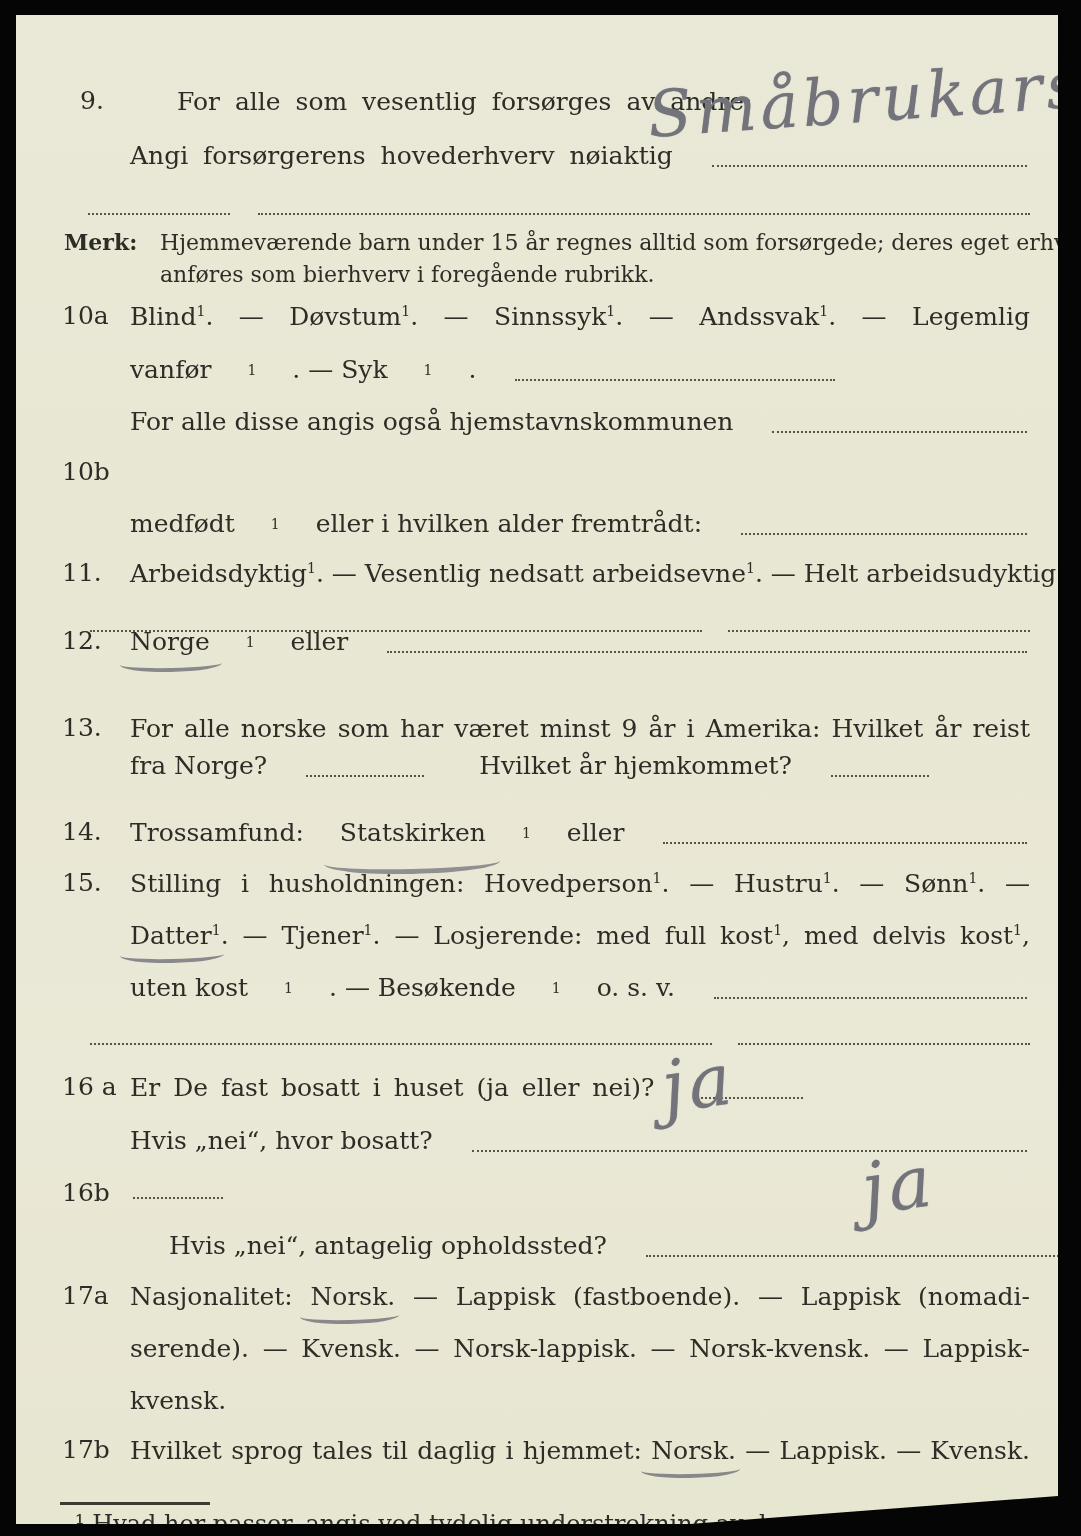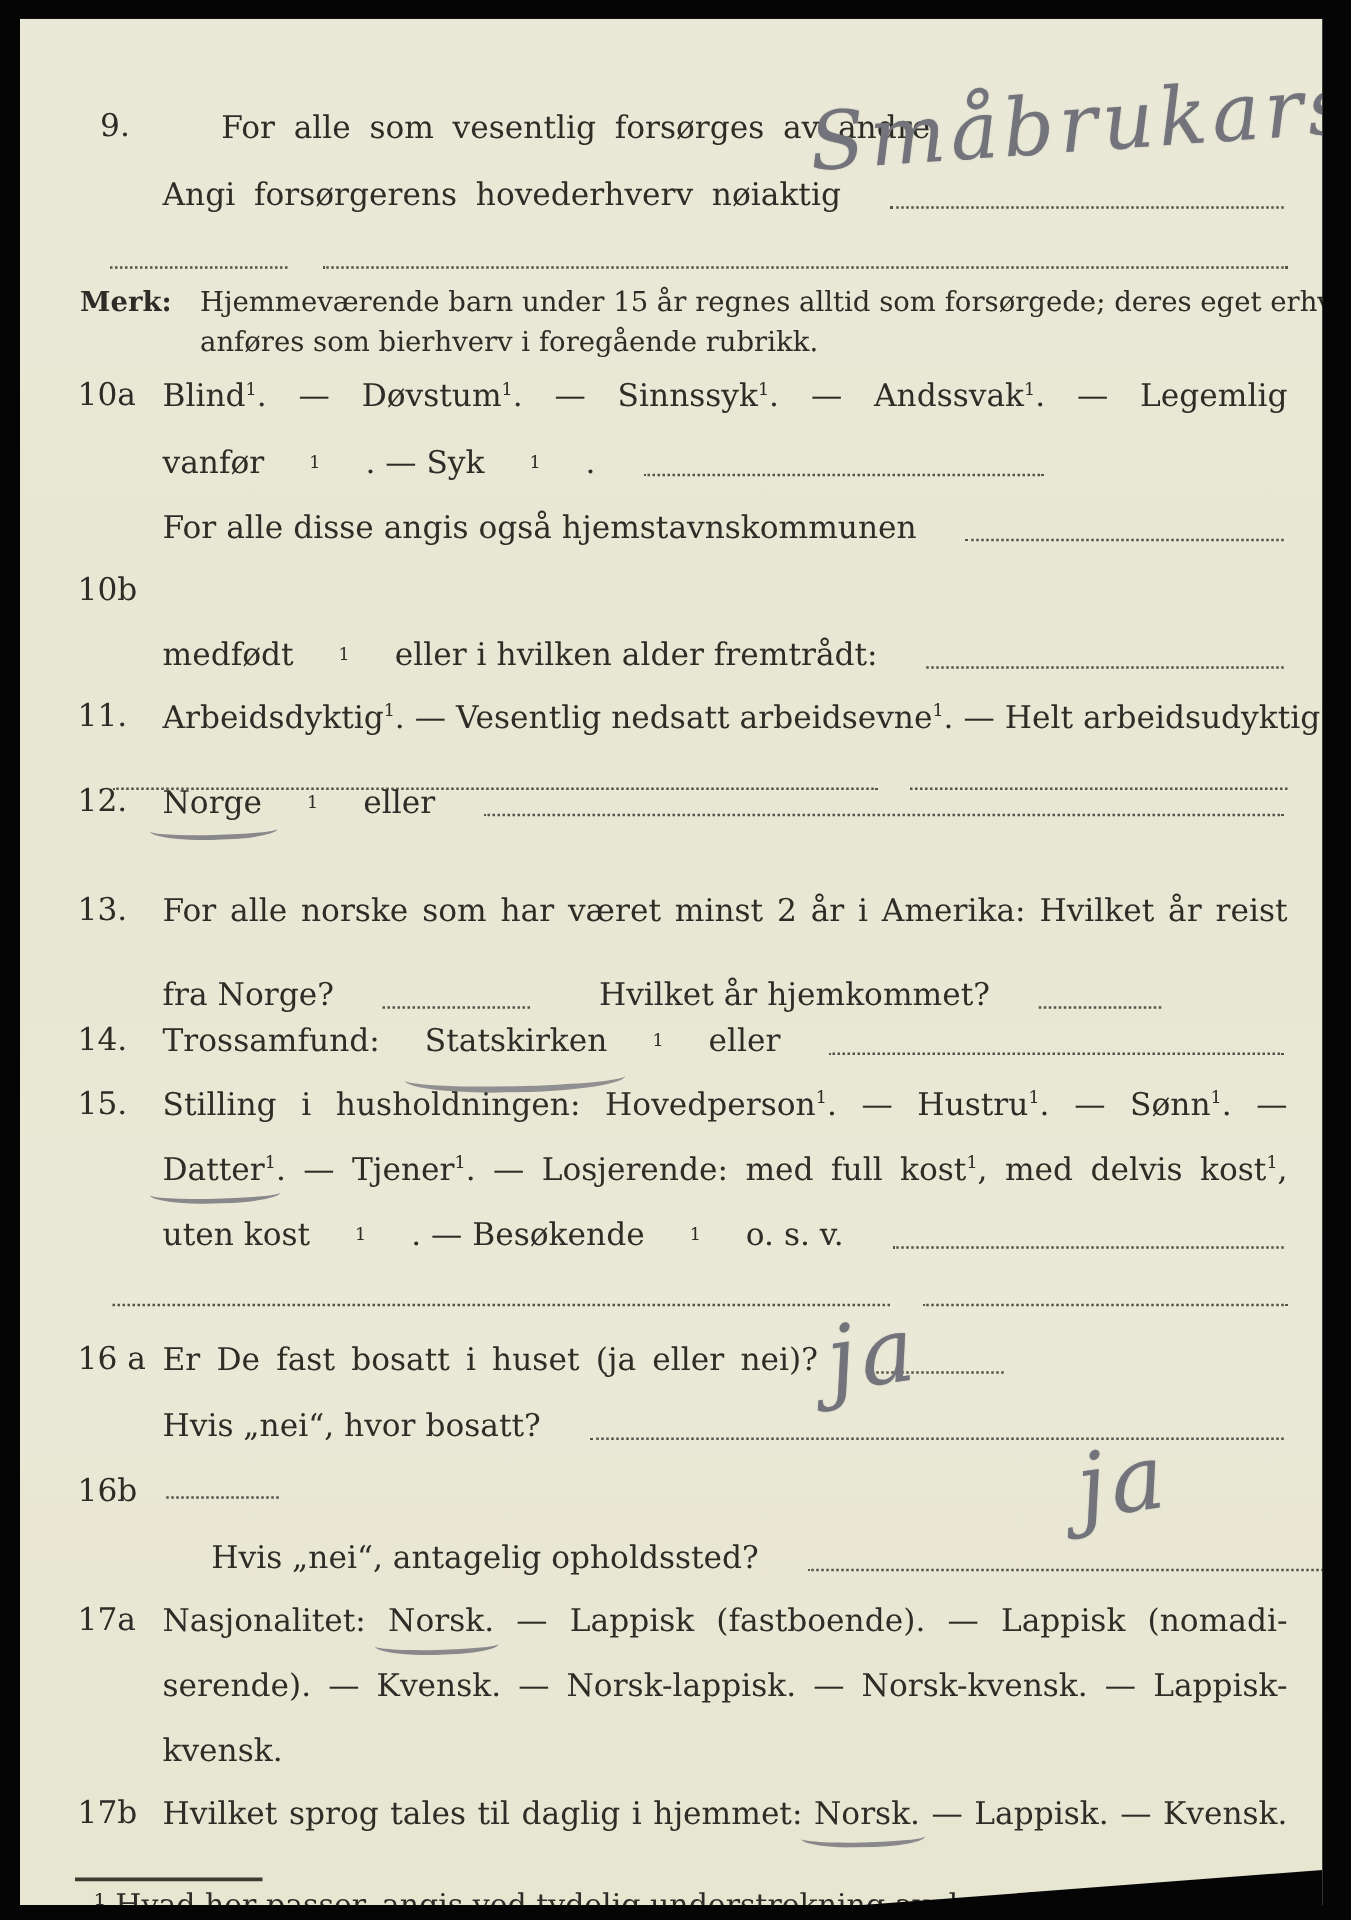"For alle norske som har" span { text: 2 -> 9 }
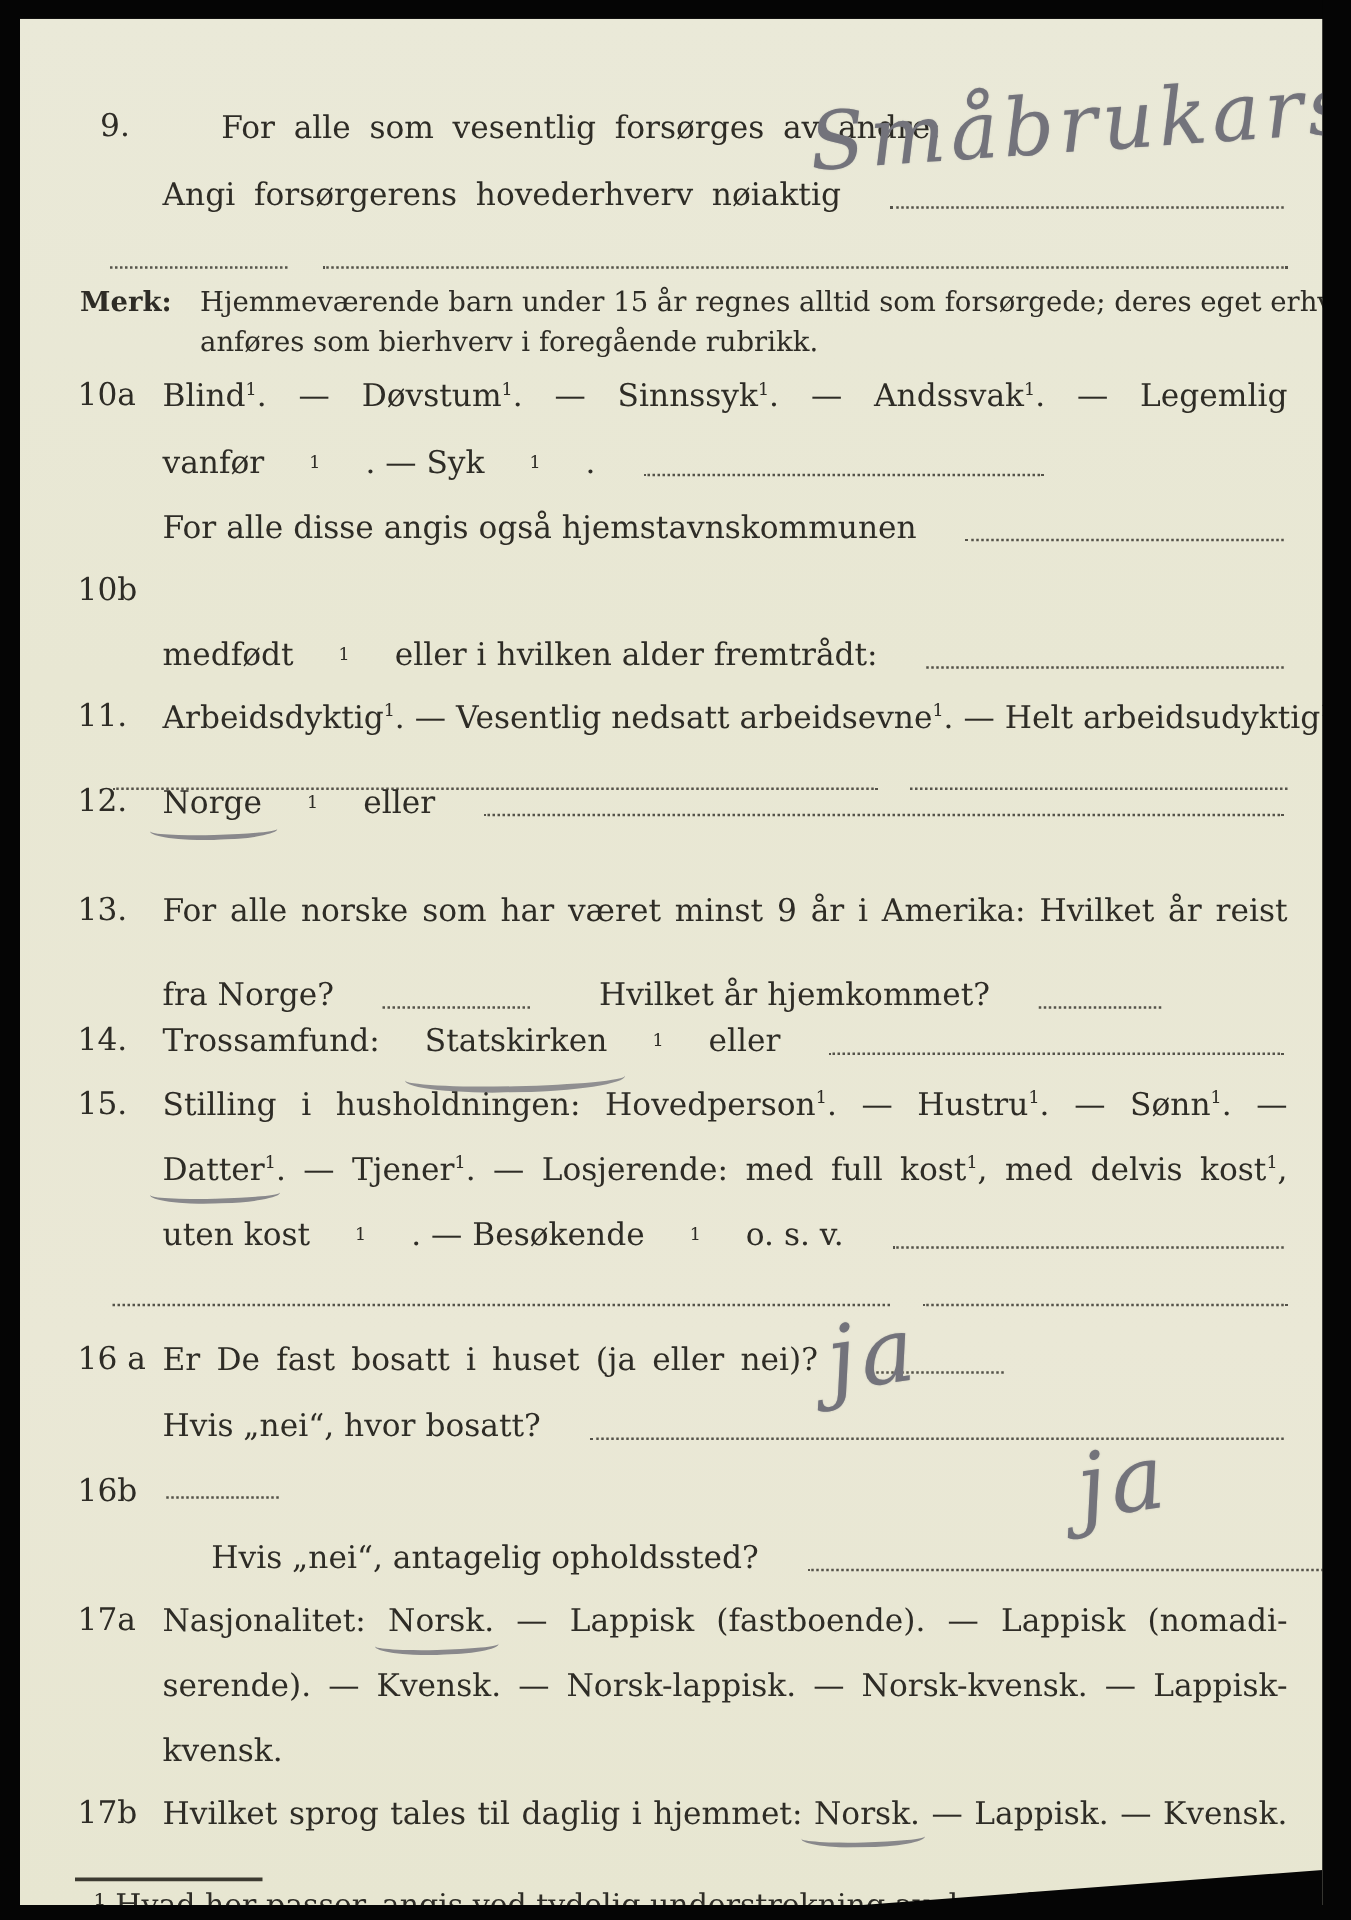"fra Norge?" div.row { top: 780px -> 750px }
